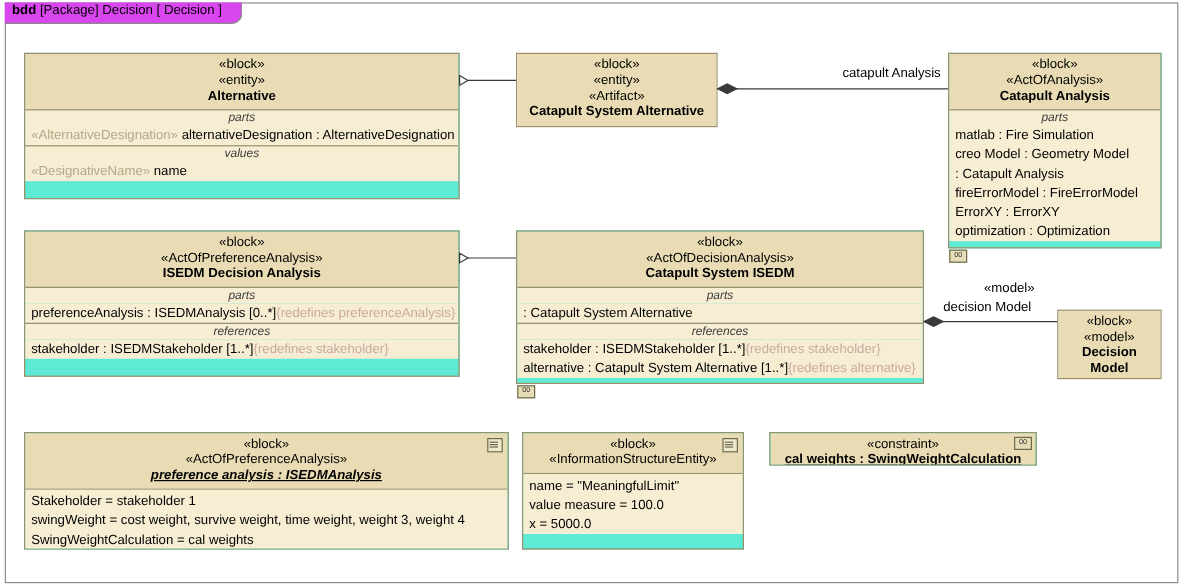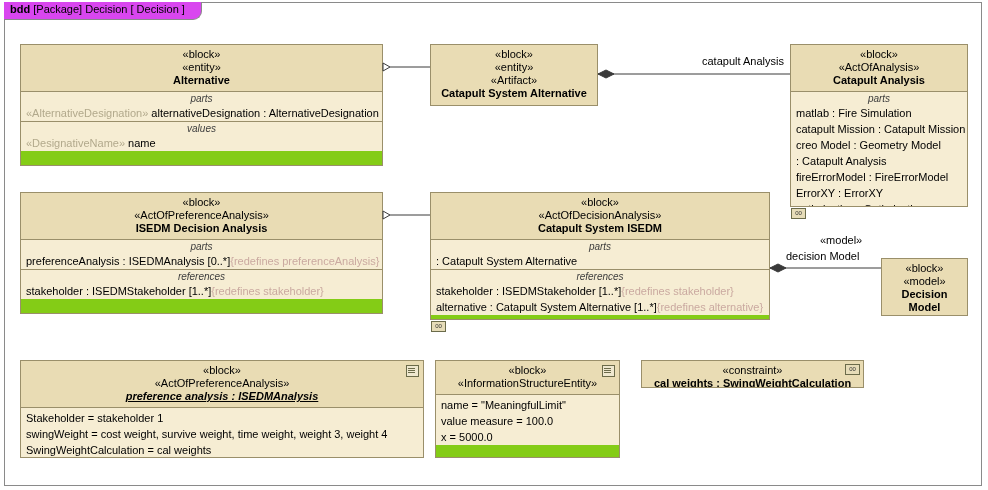"«block»" .block { background: #84cc16 -> #5eead4 }
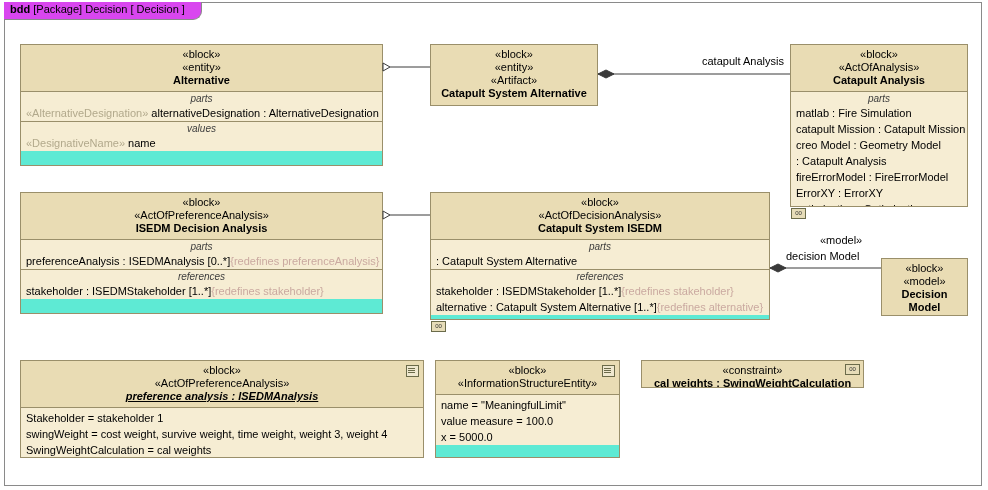"catapult Mission : Catapult Mission" div.row { html: <div>catapult Mission : Catapult Mission</div> -> none }
